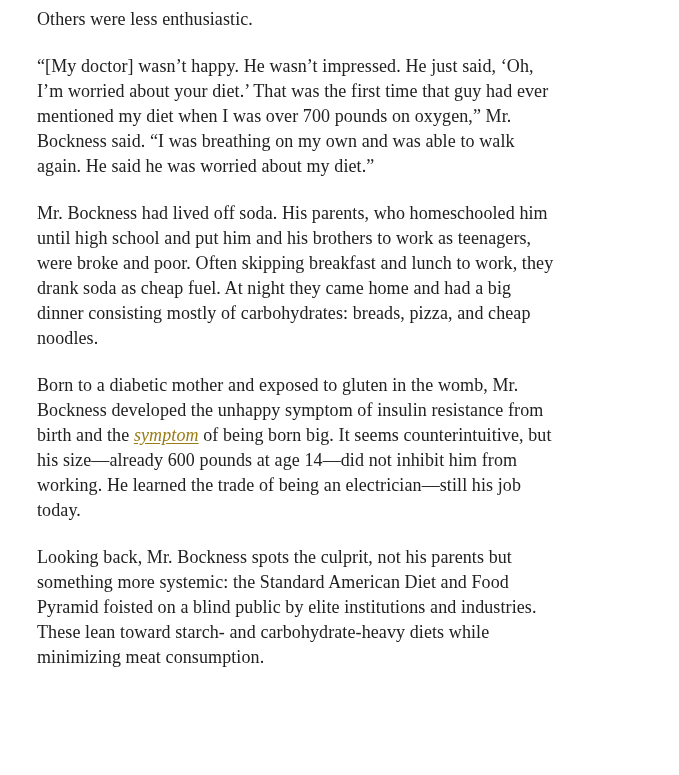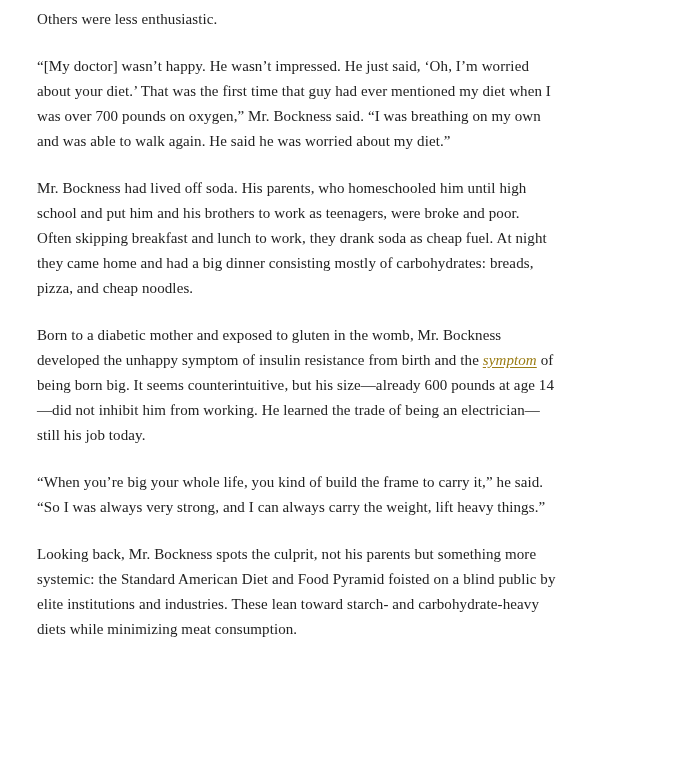"Others were less enthusiastic." .article-content { font-size: 15px -> 18px }
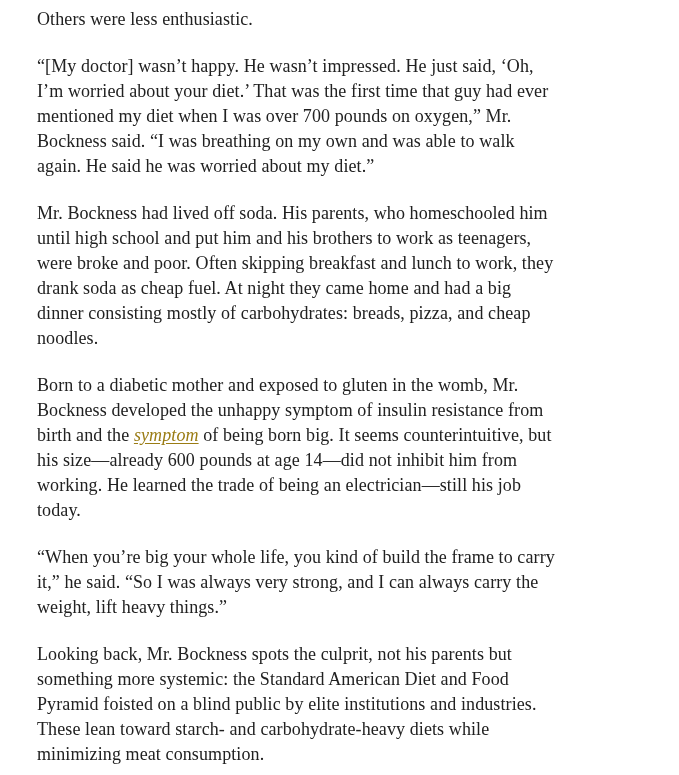"“When you’re big your whole" p { html: <p>“When you’re big your whole life, you kind of build the frame to carry it,” he said. “So I was always very strong, and I can always carry the weight, lift heavy things.”</p> -> none }
